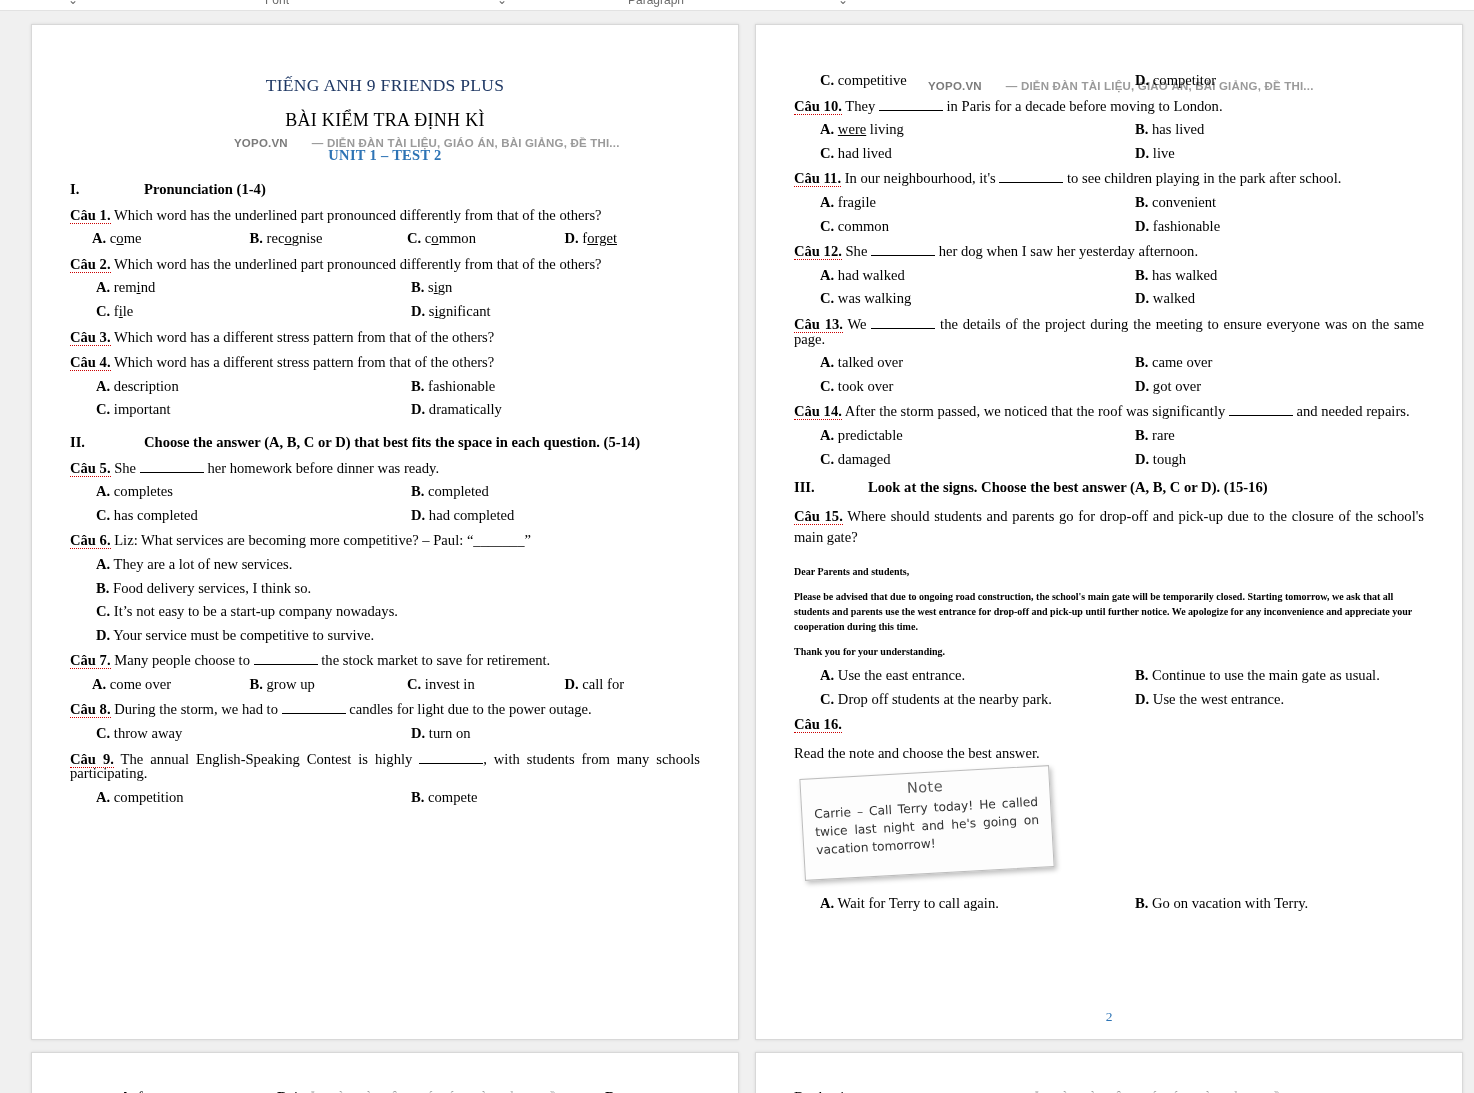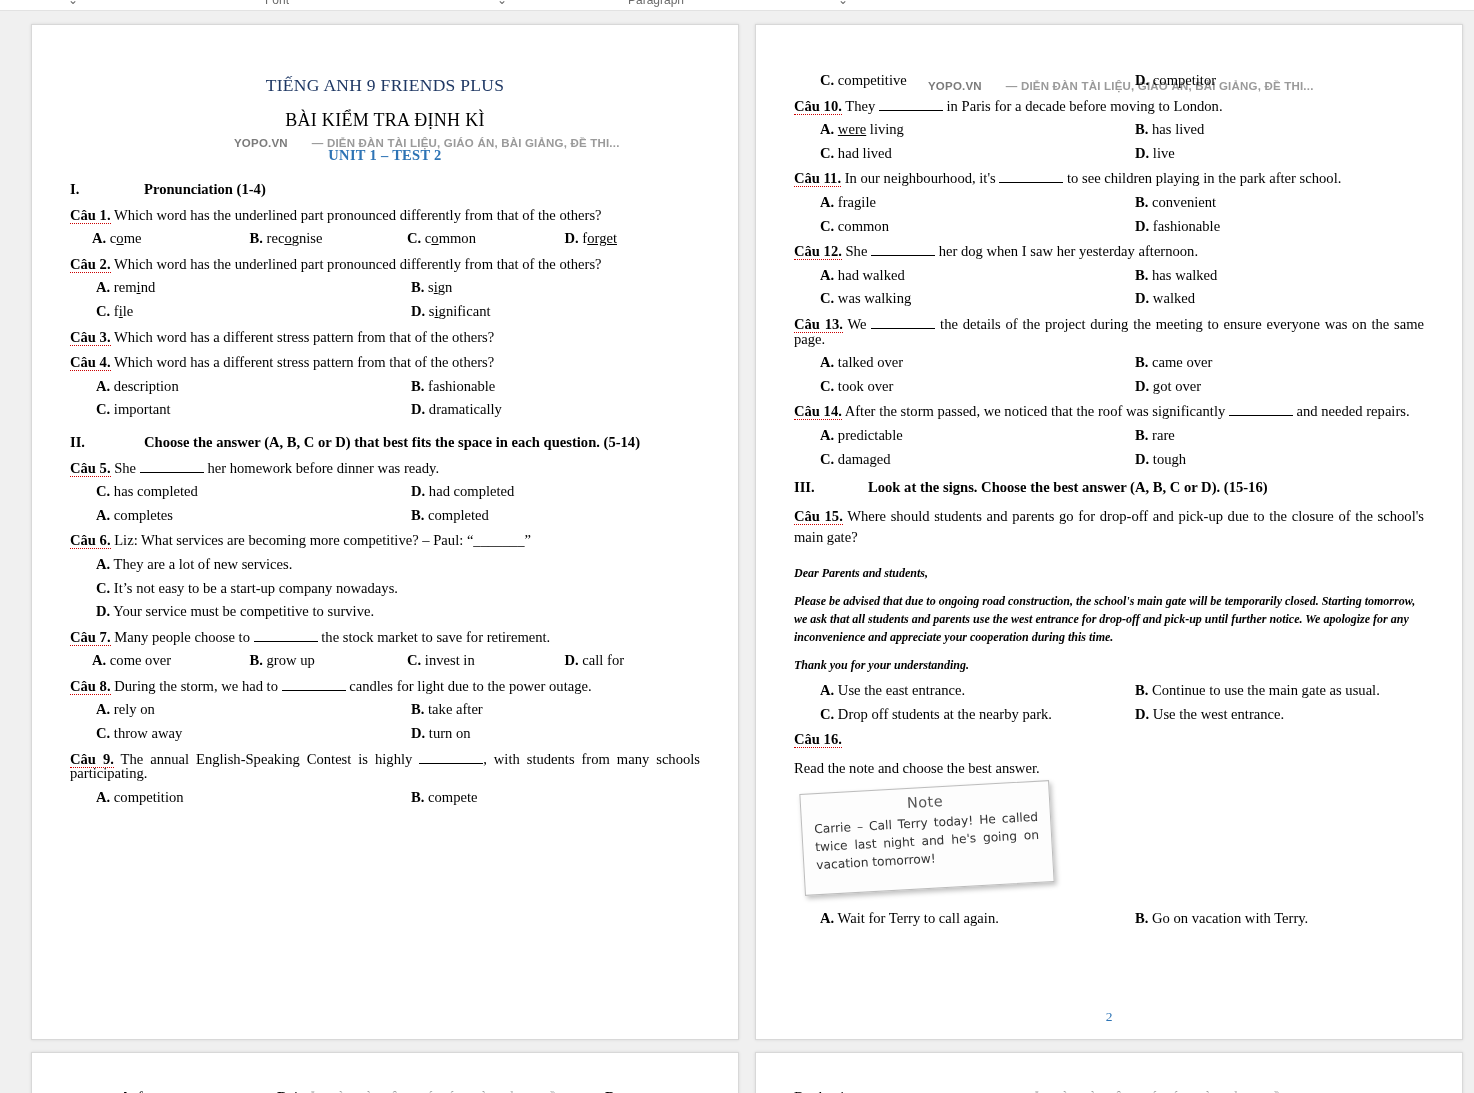"C. has completed D. had" div.opts { order: before "A. completes B. completed" -> after "A. completes B. completed" }
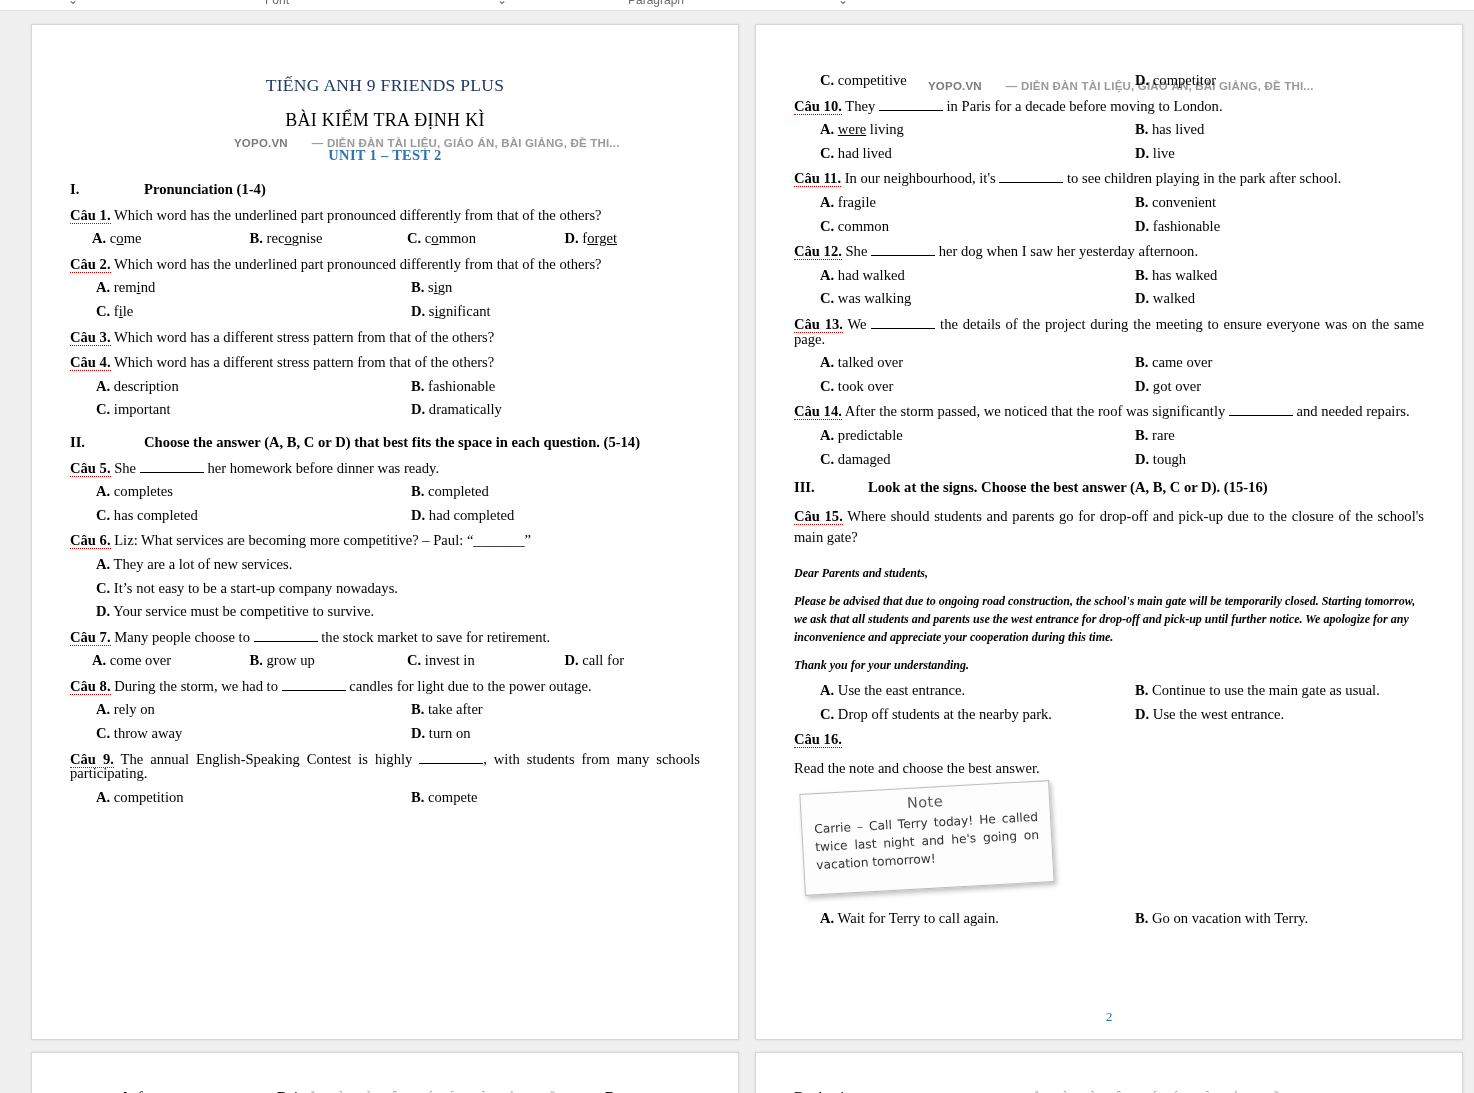"Dear Parents and students," .letter { font-size: 12px -> 10px; font-style: italic -> none }
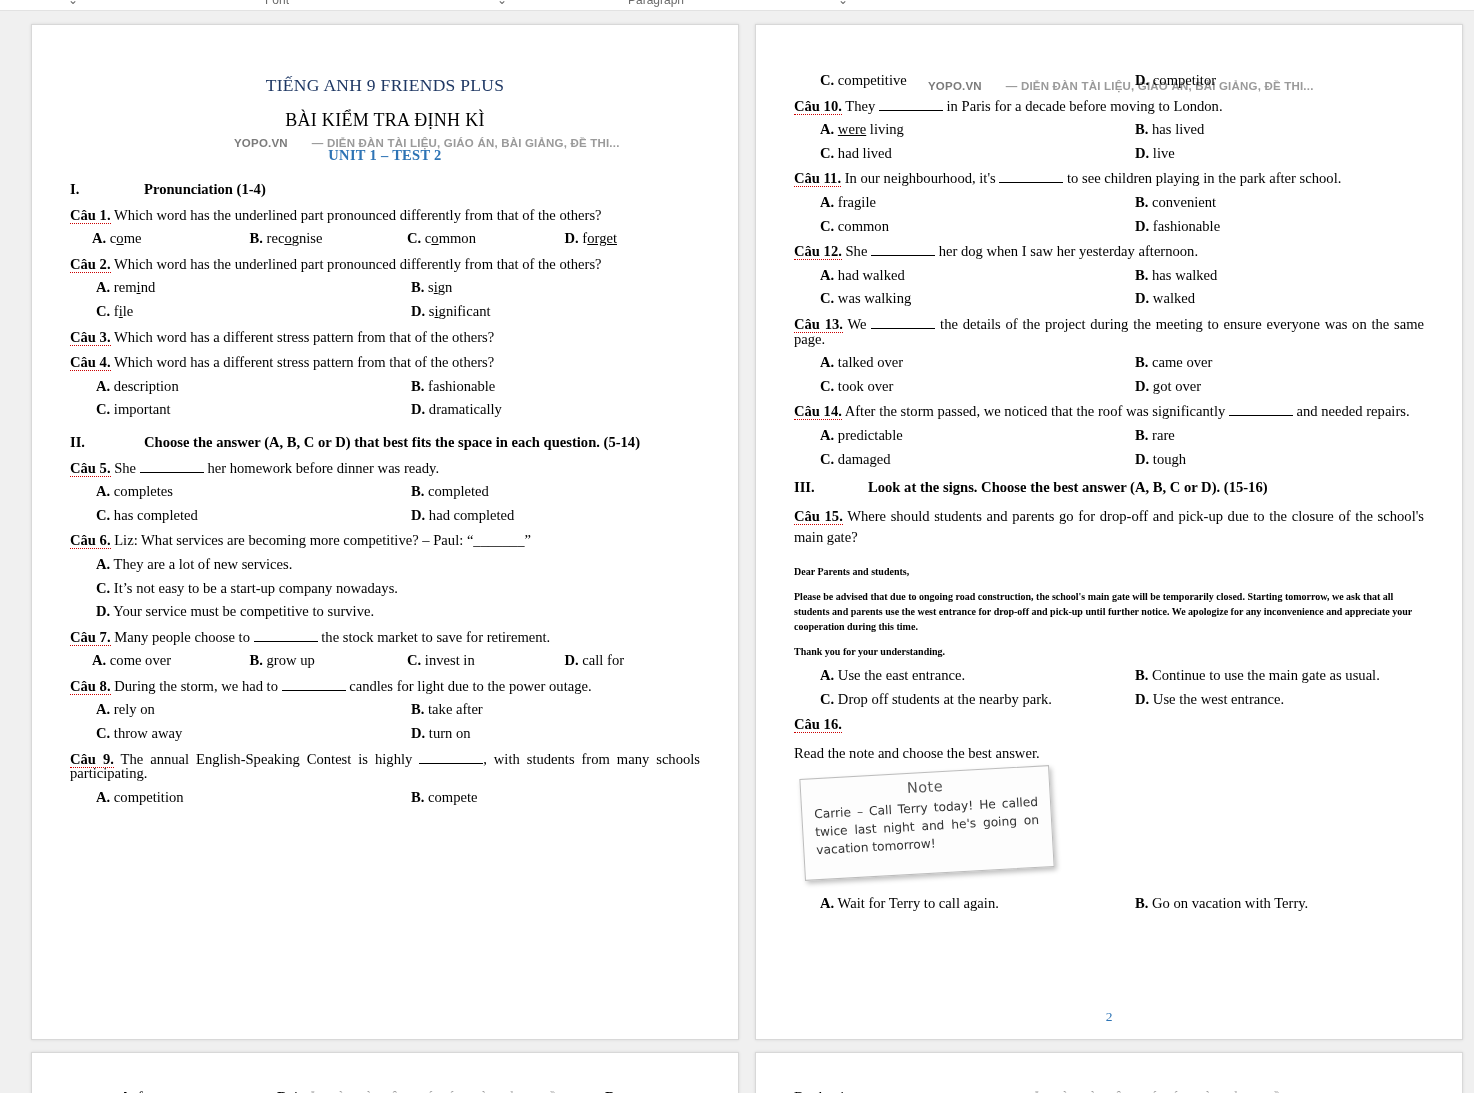"B. Food delivery services, I" span.opt { html: none -> <span><b>B.</b> <span>Food delivery services, I think so.</span></span> }
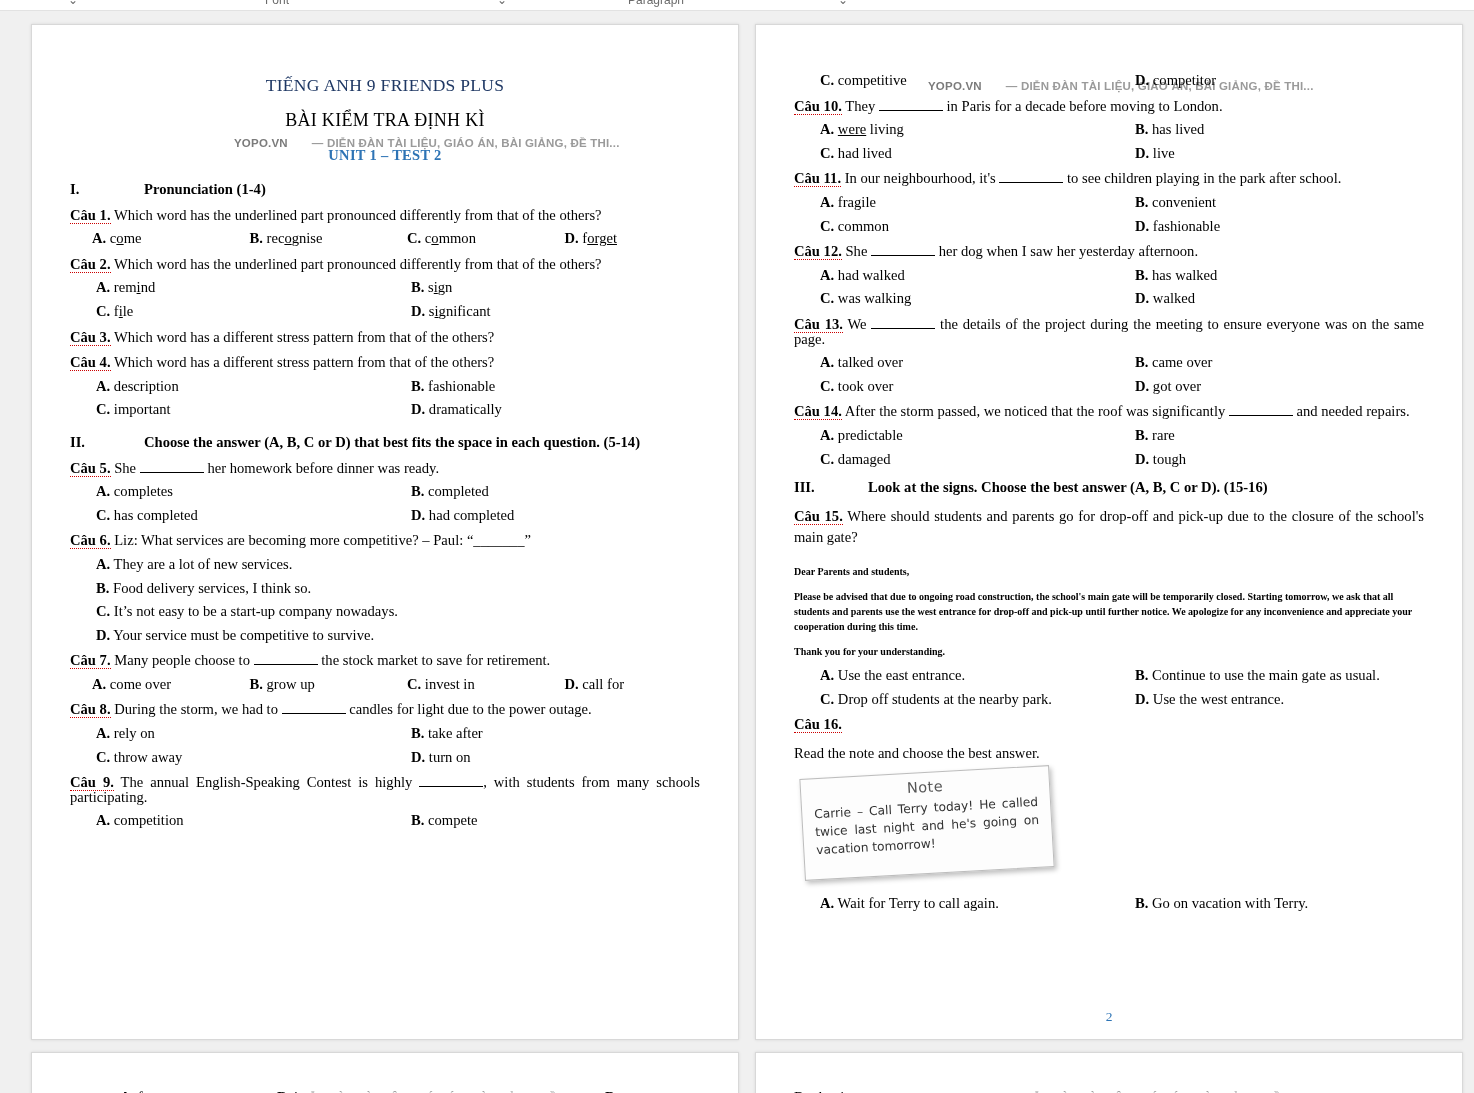"A. rely on B. take" div.opts { html: <div> <span><b>A.</b> <span>rely on</span></span><span><b>B.</b> <span>take after</span></span> </div> -> none }
